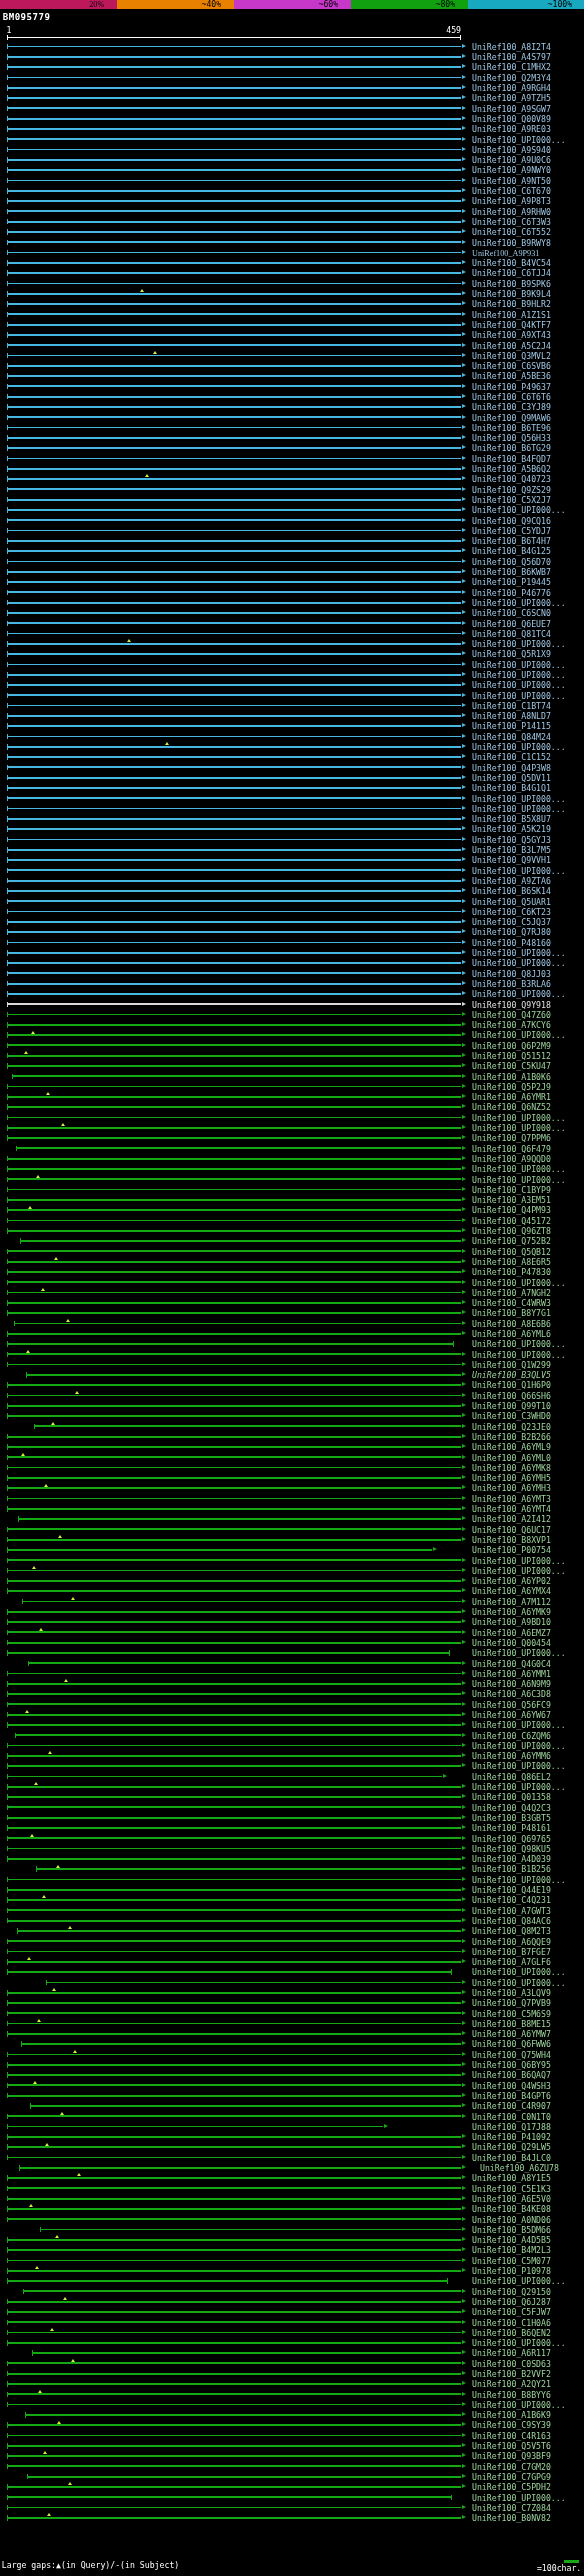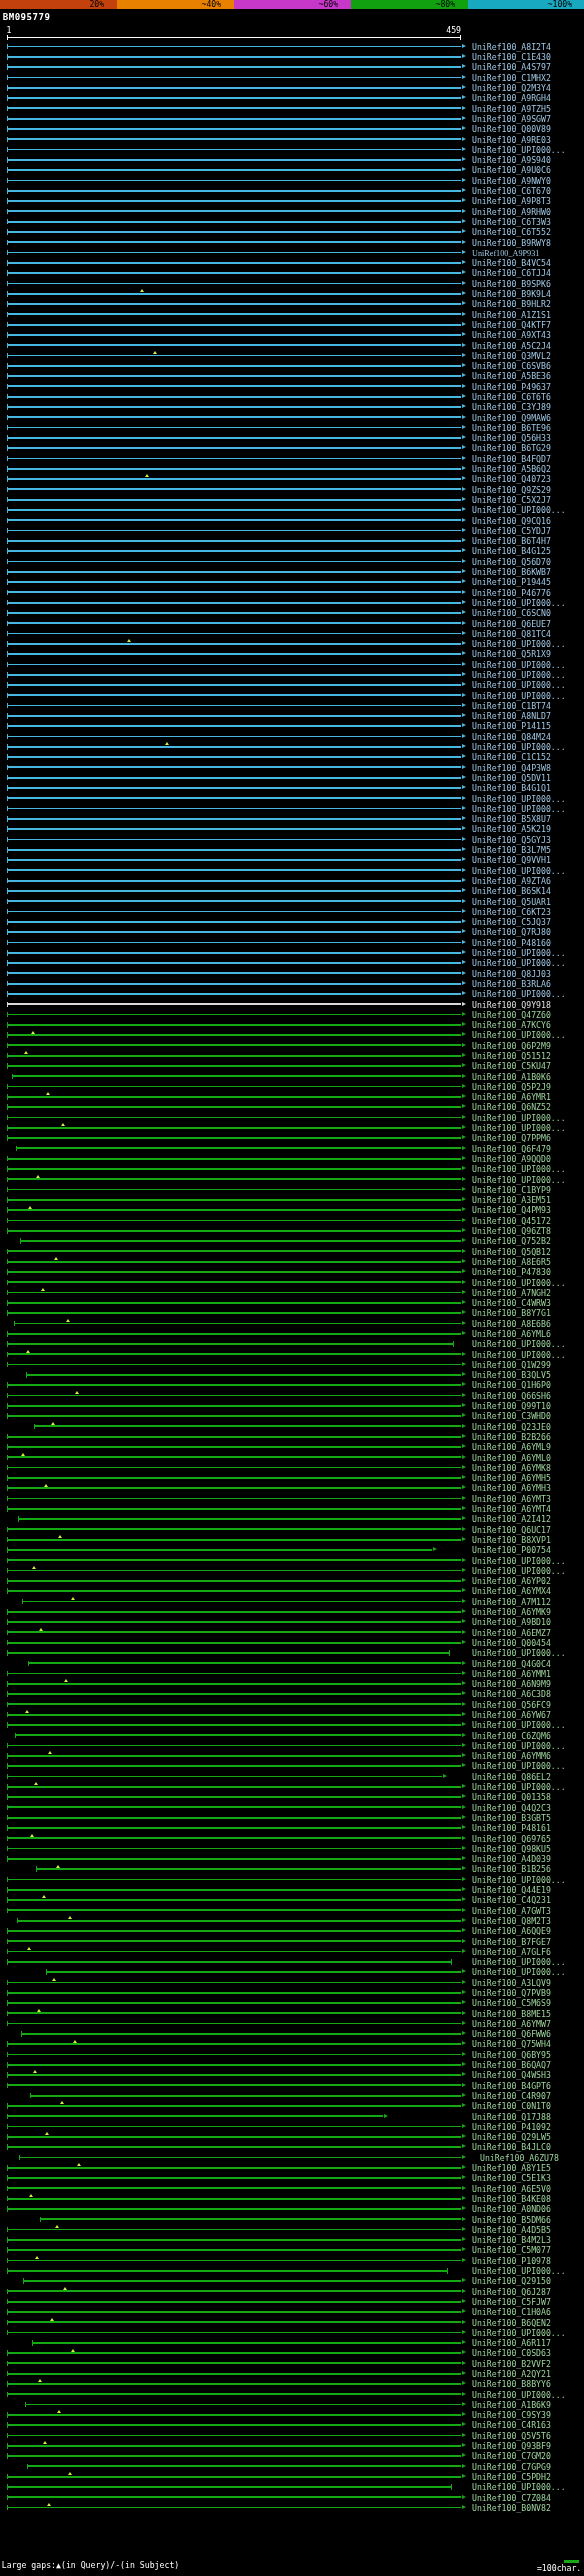"20%" div.seg { background: #c2410c -> #be185d; font-family: none -> Liberation Serif, serif }
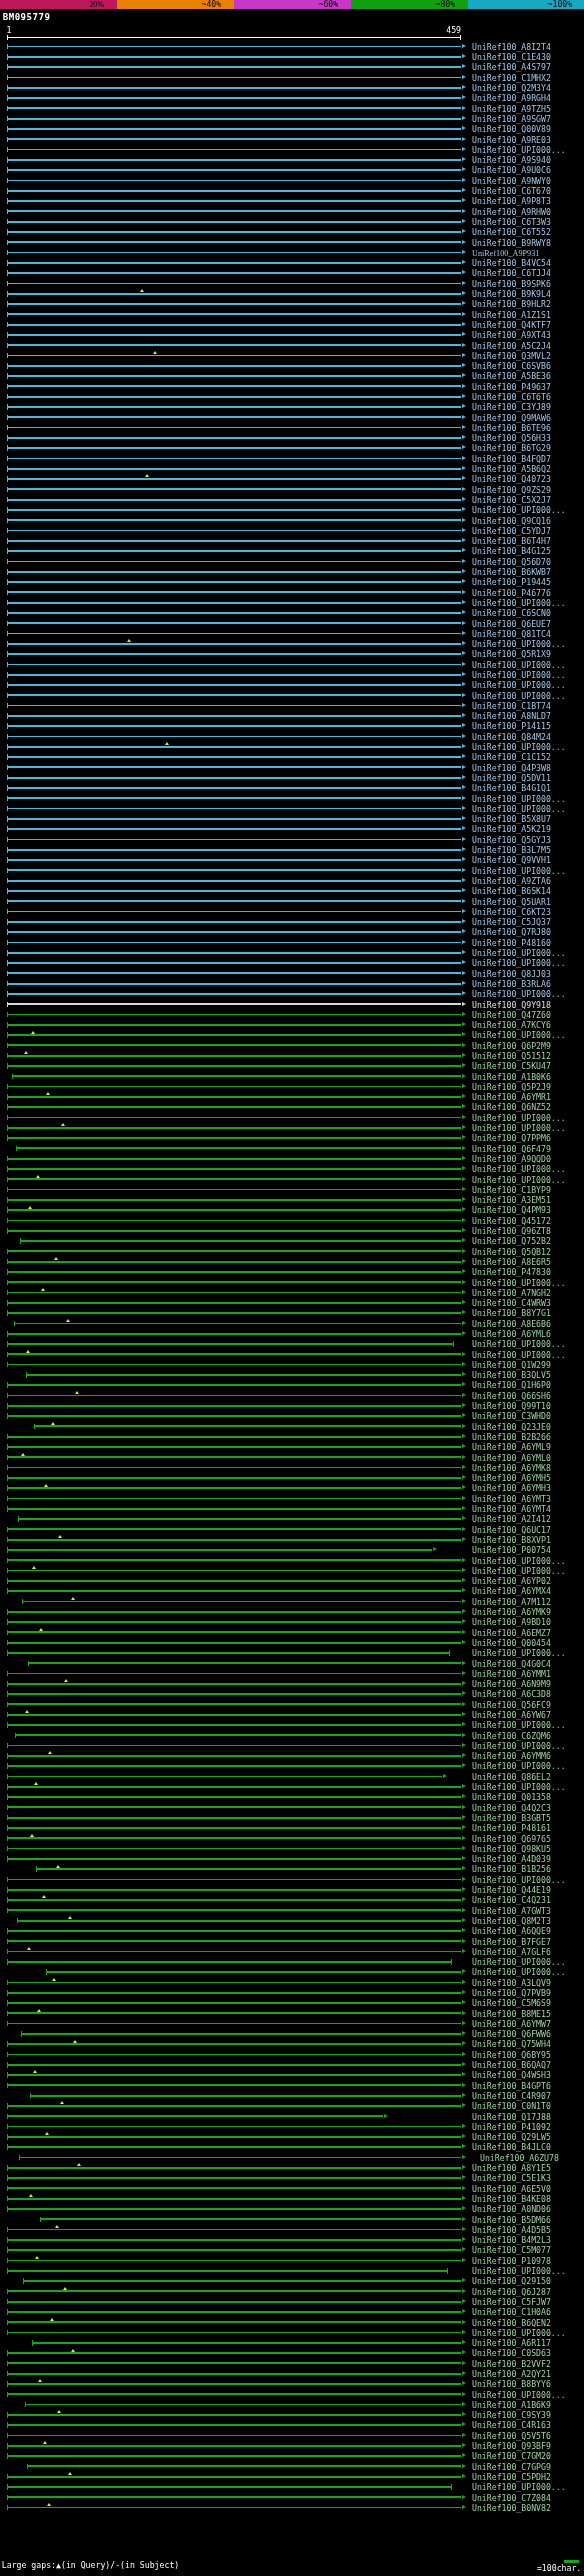"UniRef100_C1E430" div.hit-row { html: <div> <div> <span></span> </div> <div>UniRef100_C1E430</div> </div> -> none }
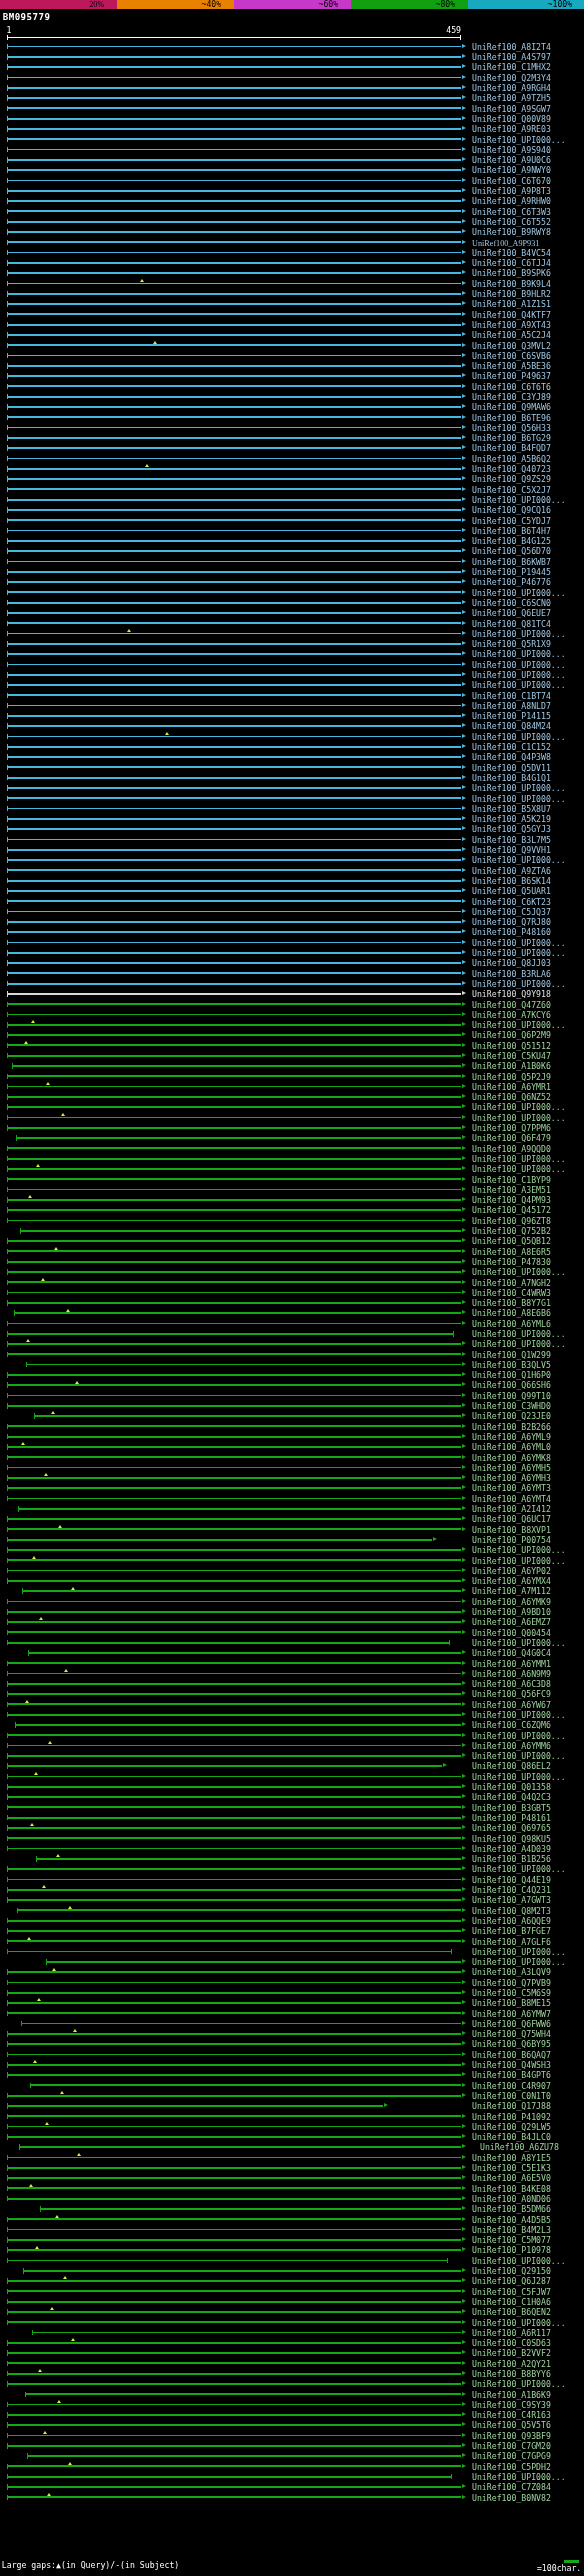"UniRef100_A9NT50" div.hit-row { html: none -> <div> <div> <span></span> </div> <div>UniRef100_A9NT50</div> </div> }
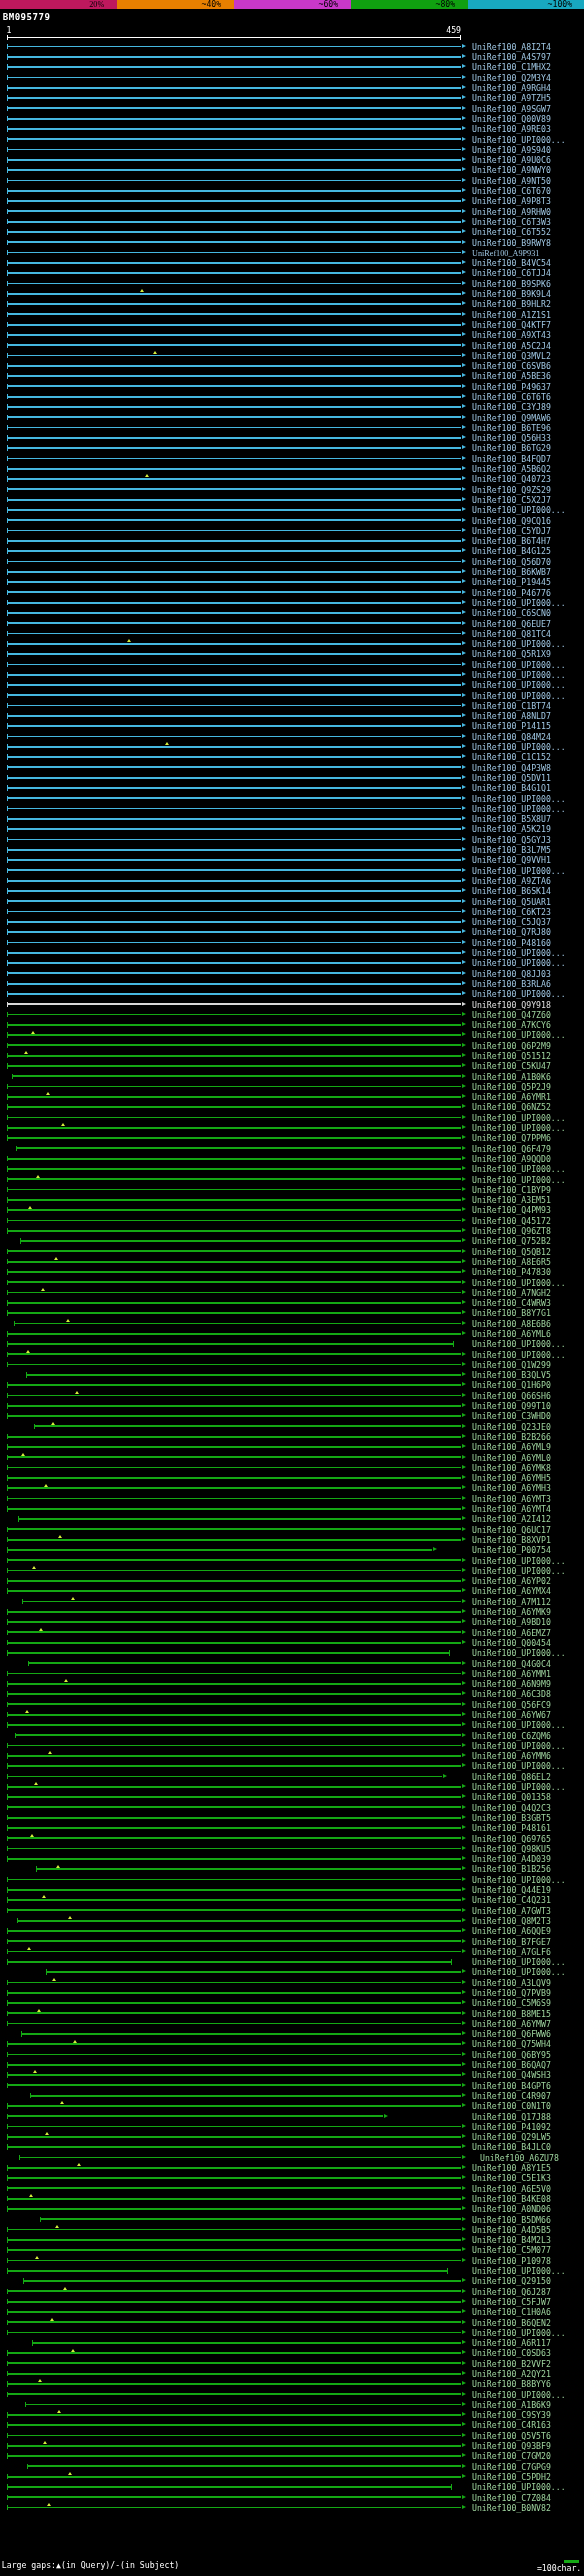"UniRef100_B3QLV5" div.hit-label { font-style: none -> italic }
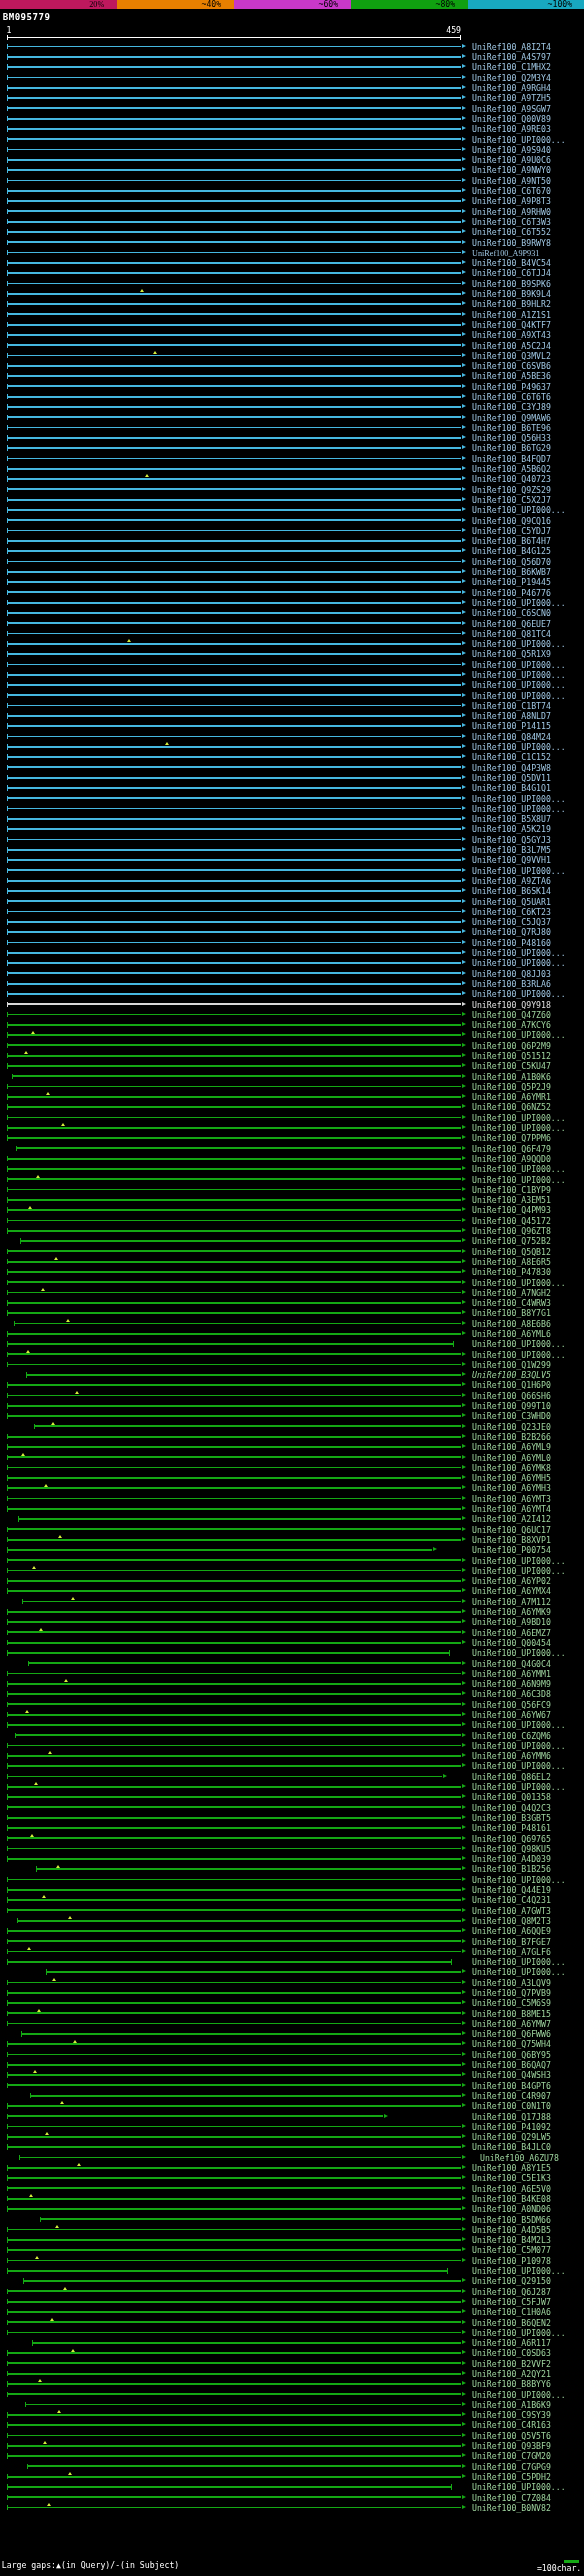"UniRef100_Q84AC6" div.hit-row { html: none -> <div> <div> <span></span> </div> <div>UniRef100_Q84AC6</div> </div> }
